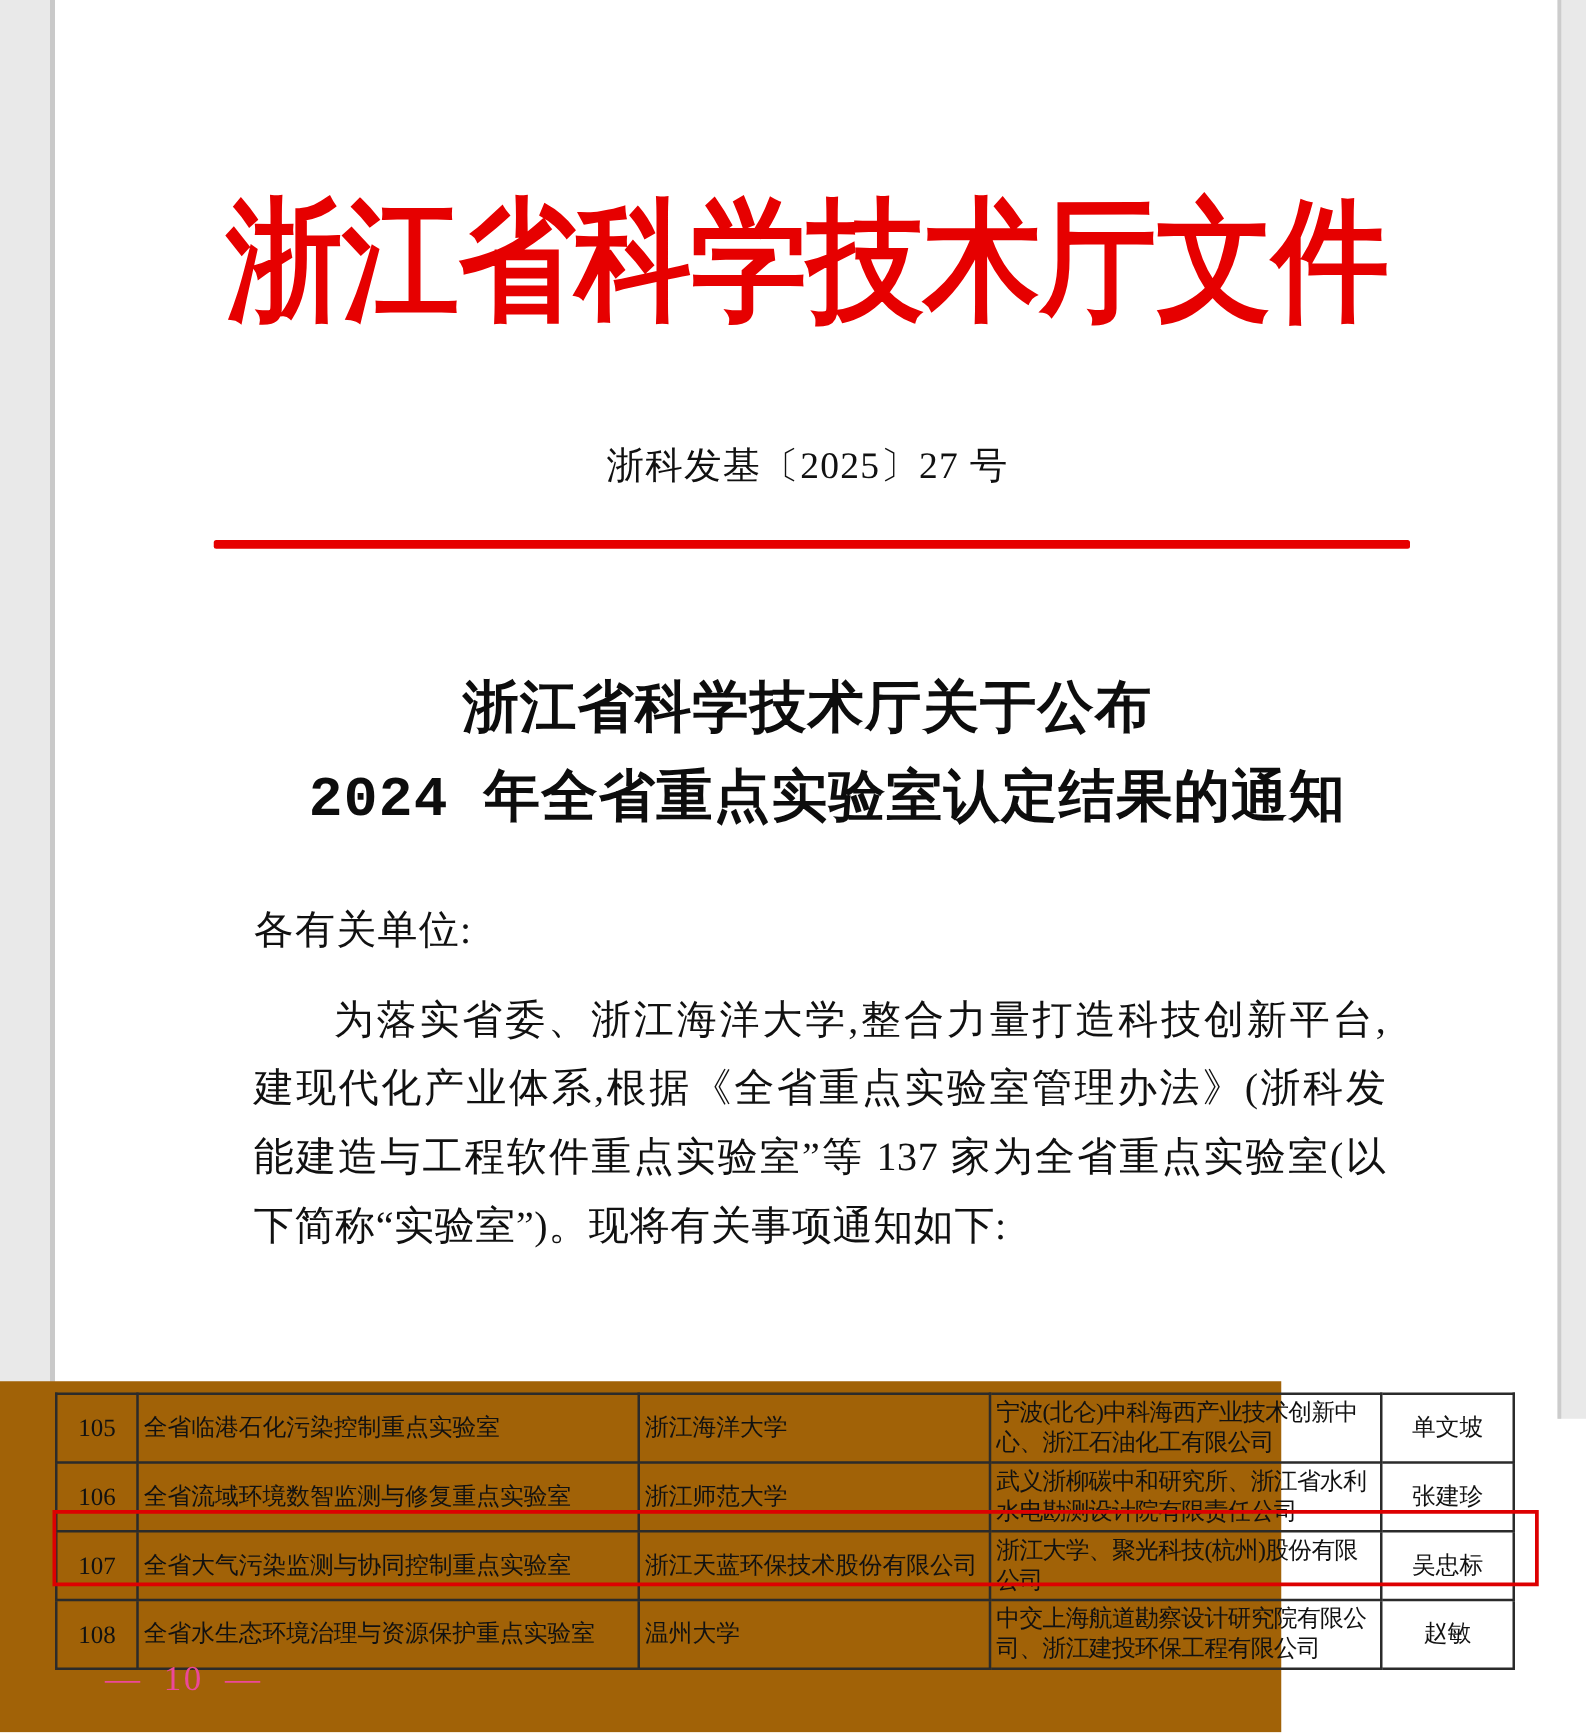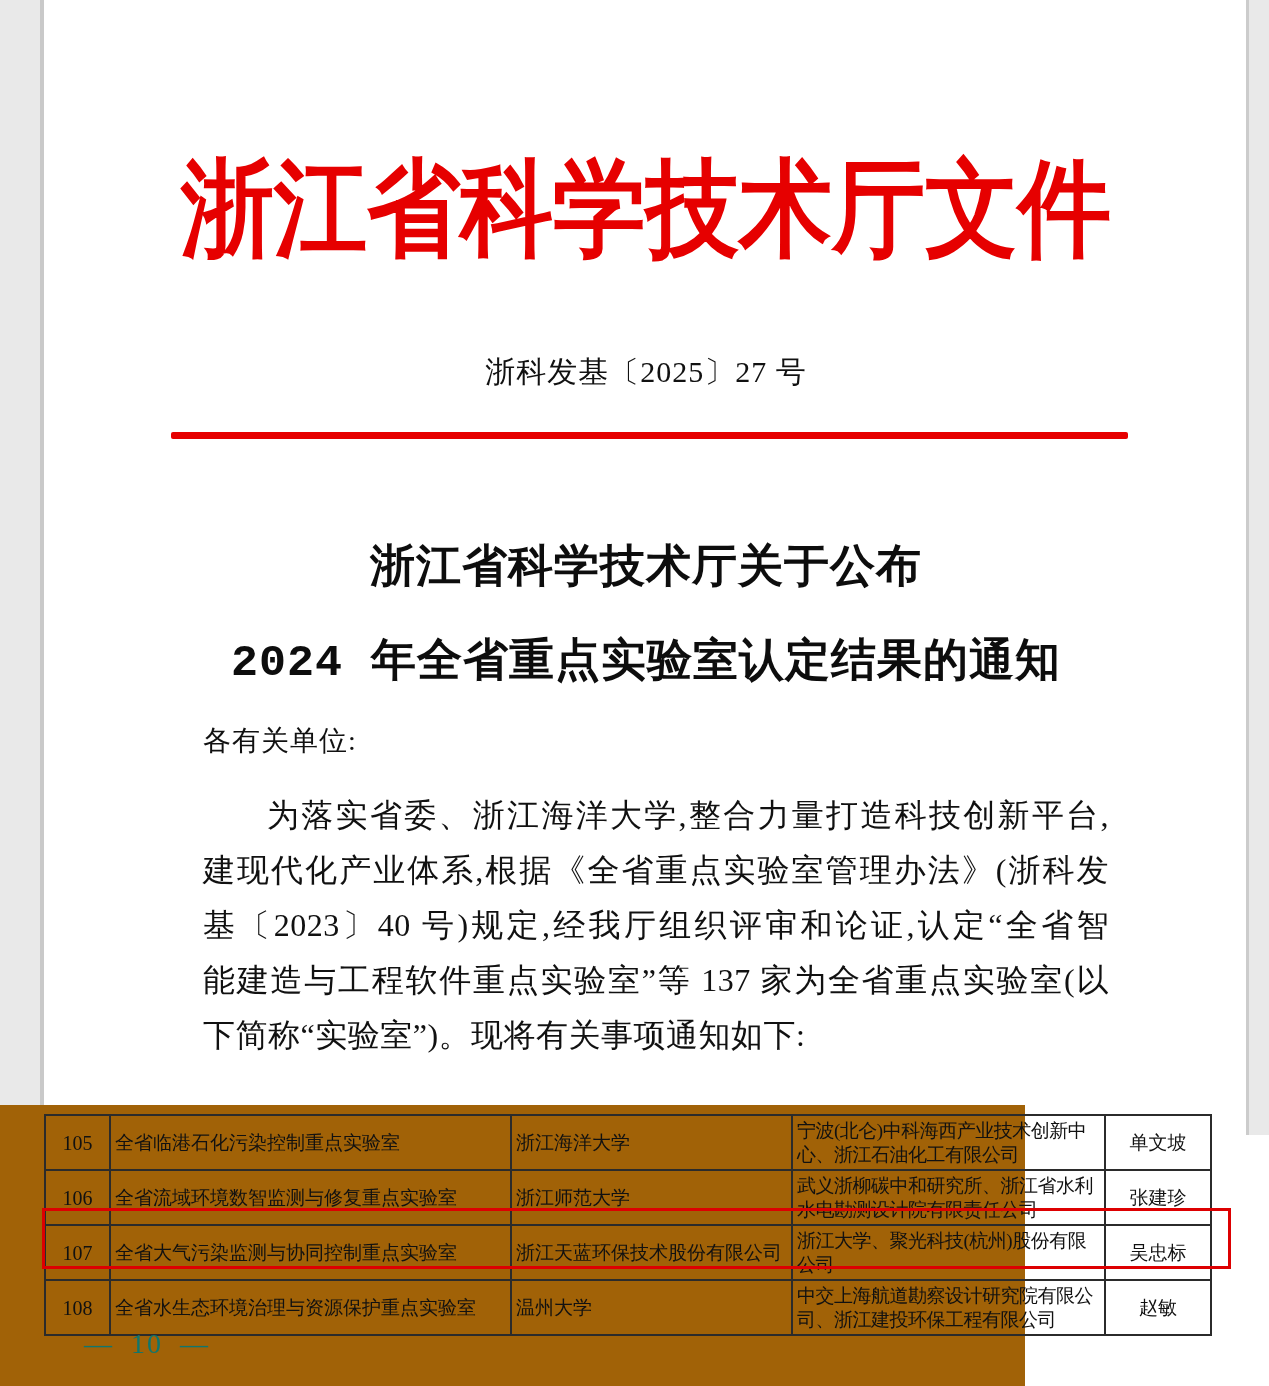"2024 年全省重点实验室认定结果的通知" .notice-title.t2 { padding-left: none -> 16px; top: 630px -> 607px }
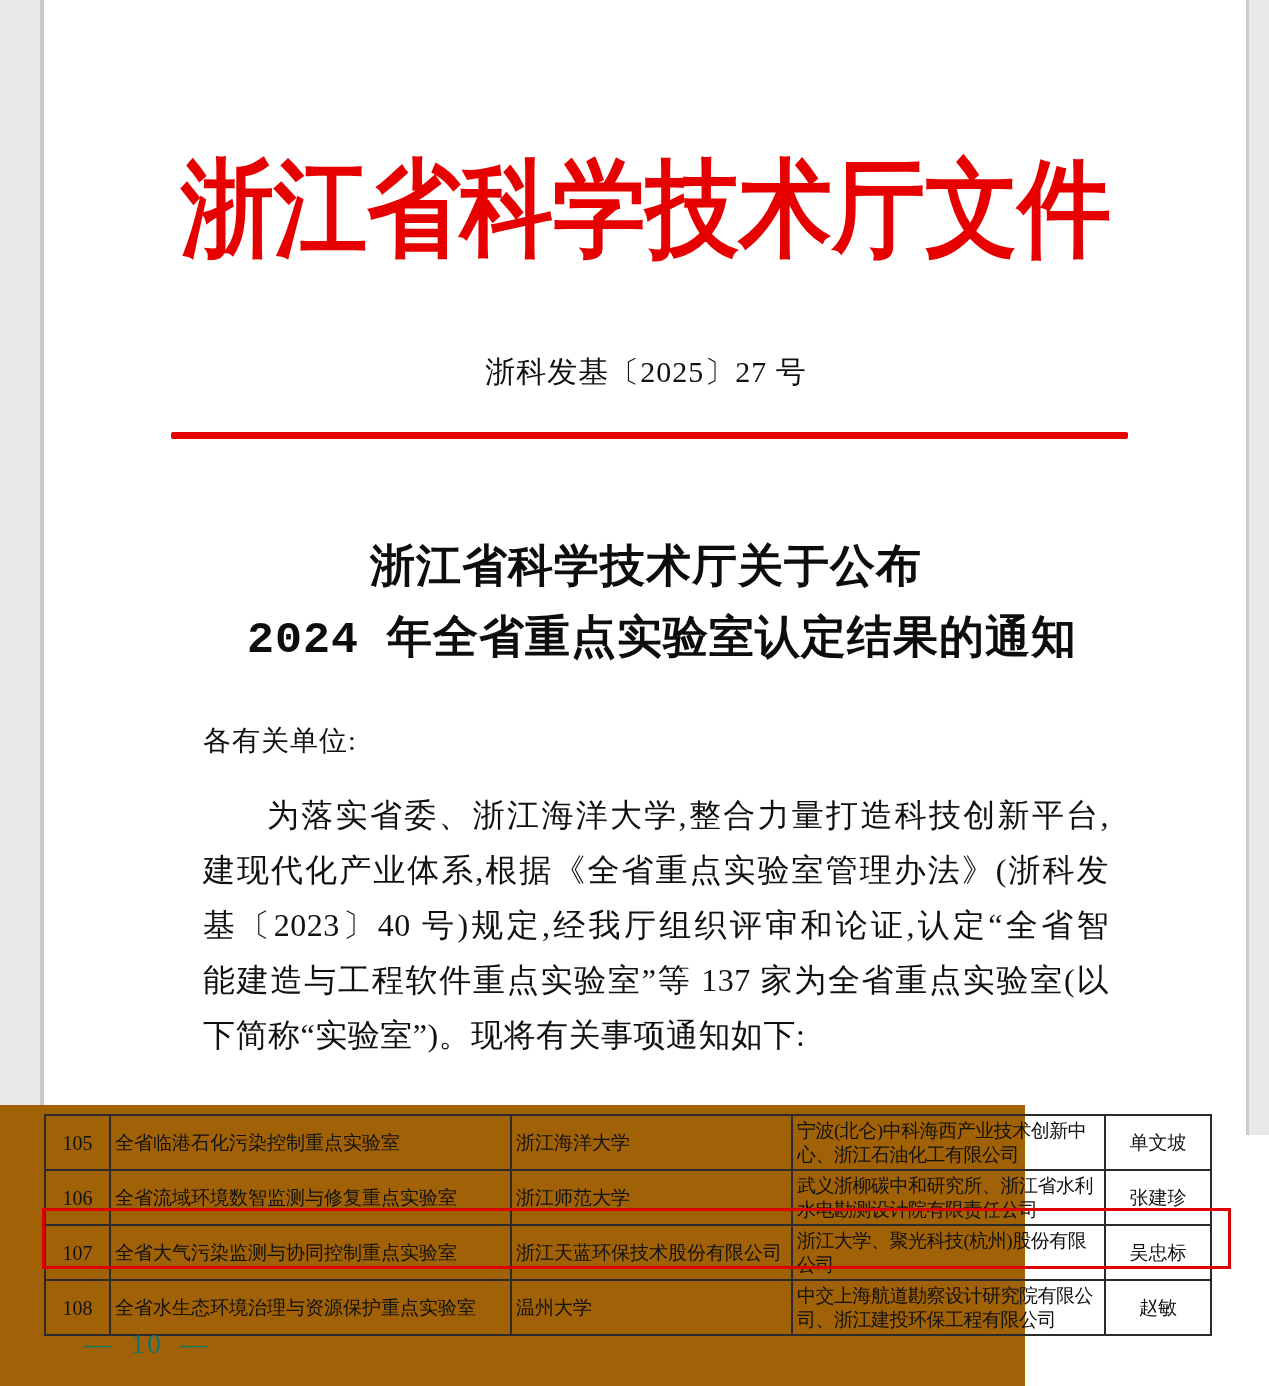"各有关单位:" .salutation { font-size: 28px -> 32px }
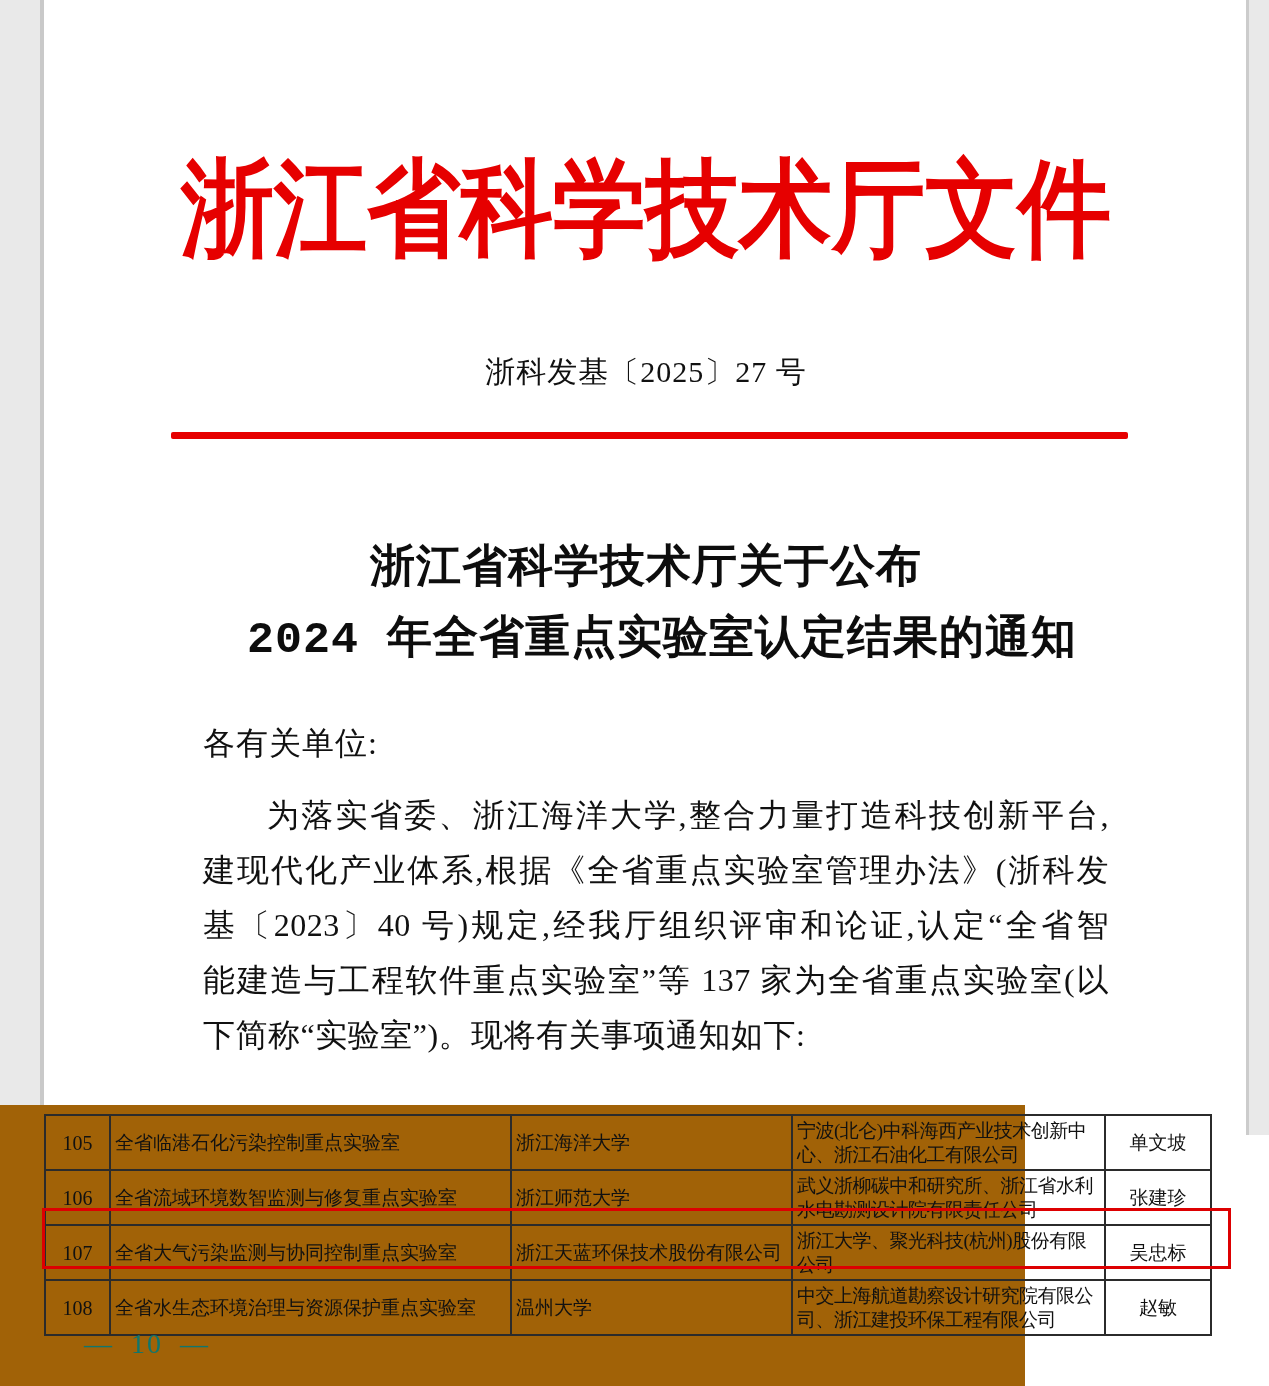"基〔2023〕40 号)规定,经我厅组织评审和论证,认定“全省智" div.body-line { html: <div>基〔2023〕40 号)规定,经我厅组织评审和论证,认定“全省智</div> -> none }
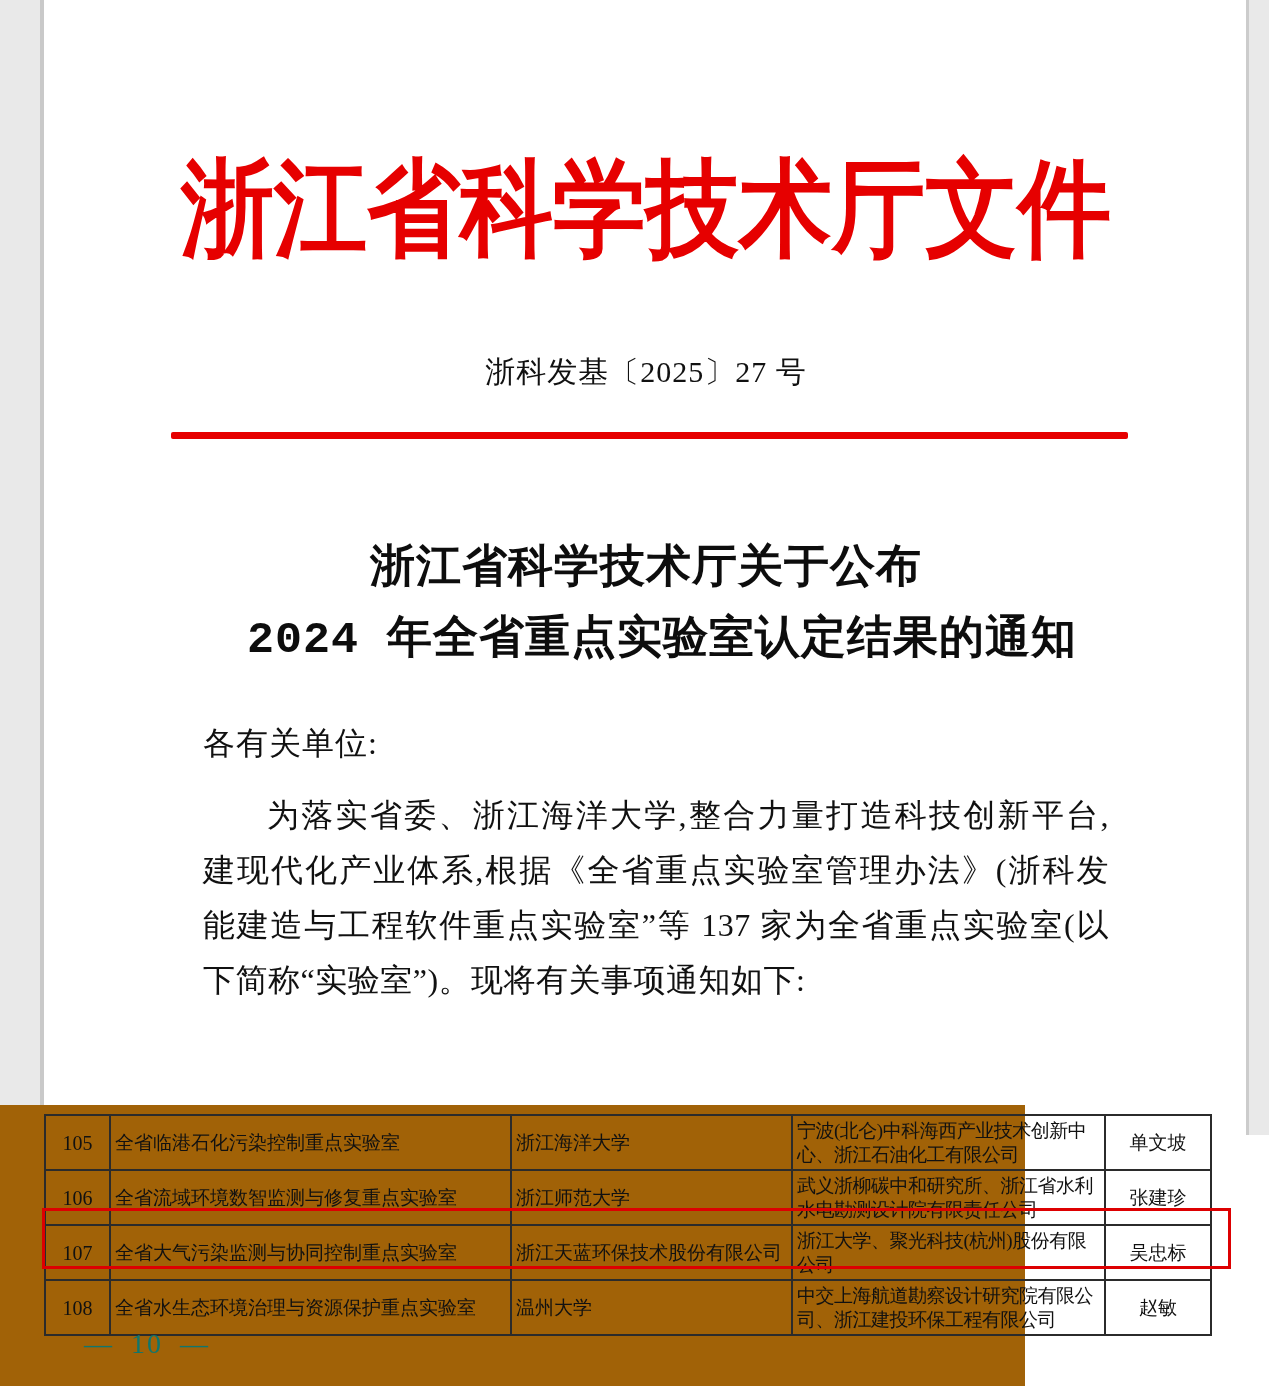"— 10 —" .footer-page { color: #0f766e -> #ec4899 }
